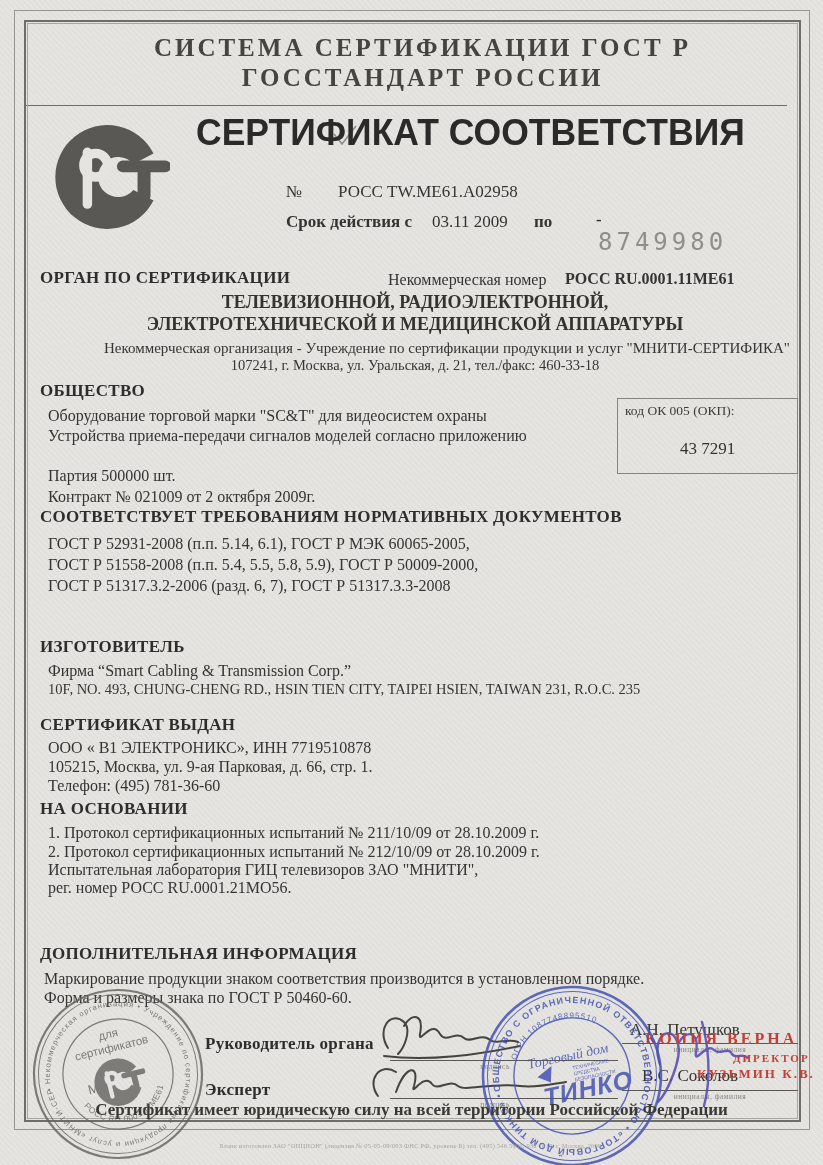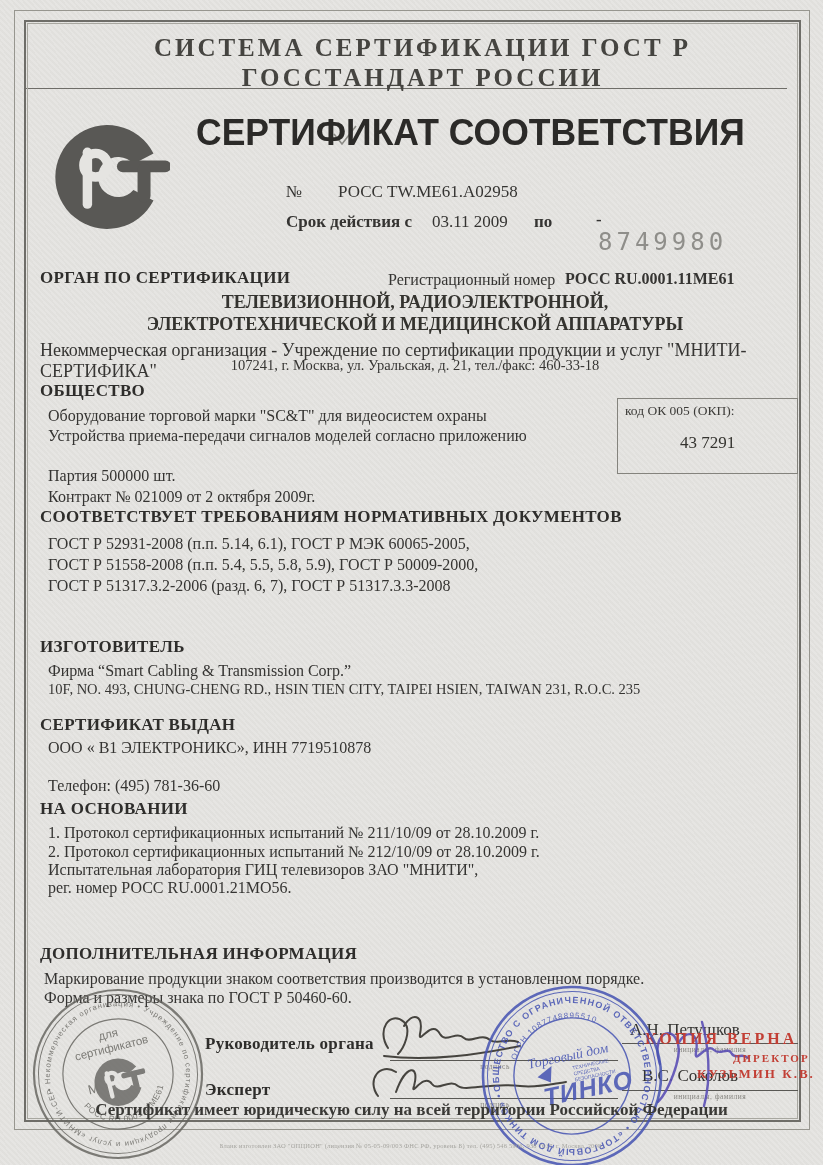"СИСТЕМА СЕРТИФИКАЦИИ ГОСТ Р" .header-box { height: 67px -> 84px }
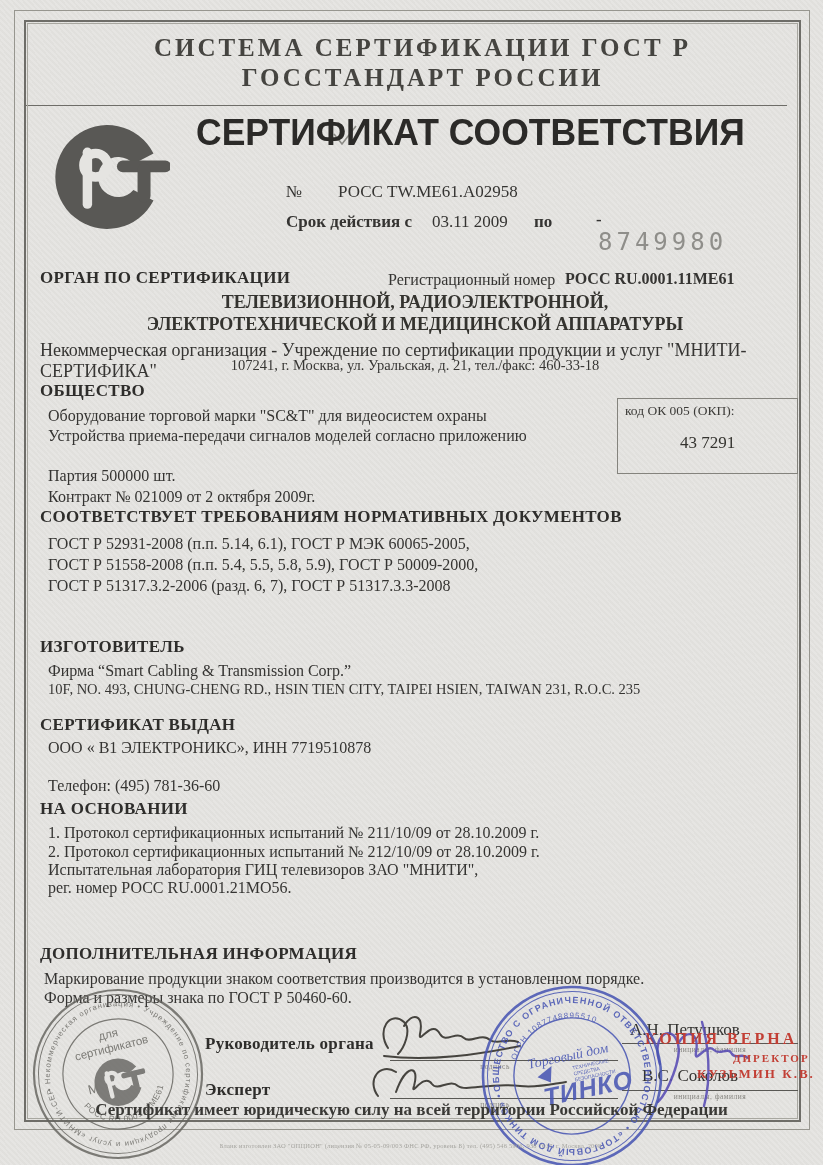"Регистрационный номер" div.abs { text: Регистрационный -> Некоммерческая }
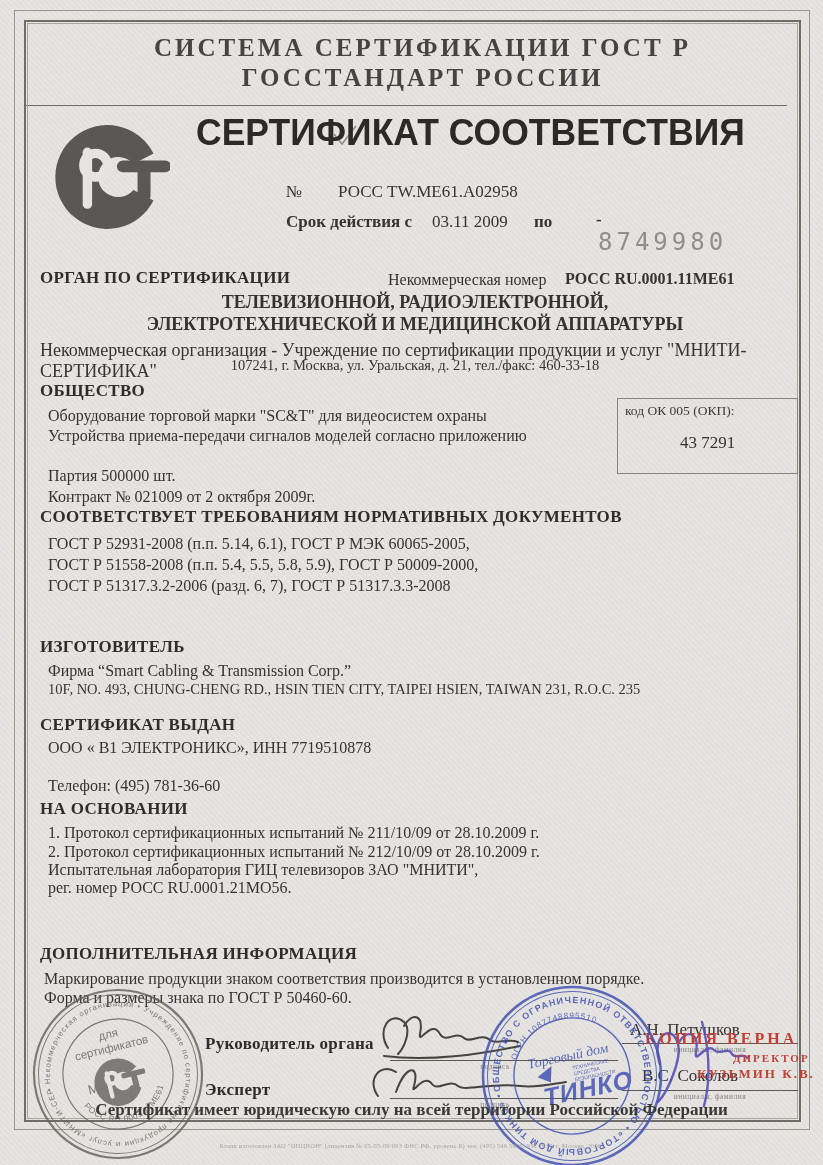"Некоммерческая организация - Учреждение" div.abs { font-size: 18px -> 15px; text-align: left -> right }
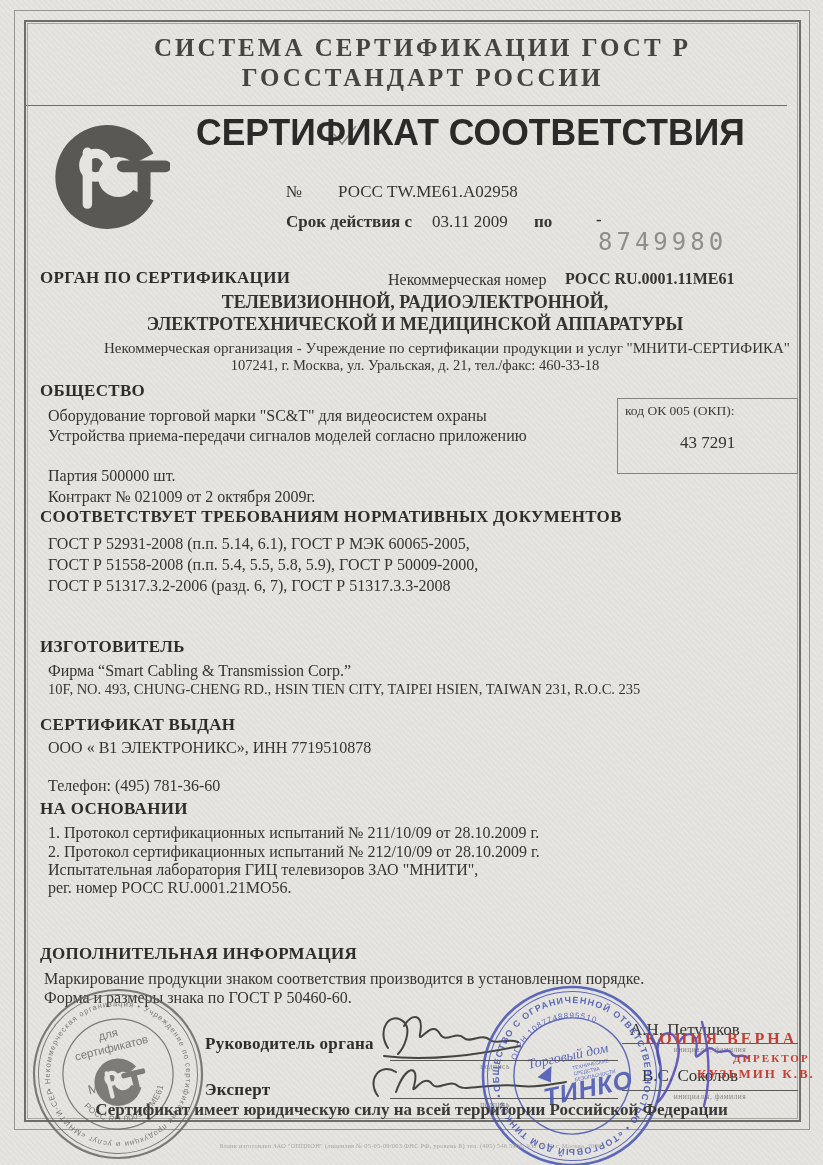"43 7291" div.kval { margin-top: 14px -> 20px }
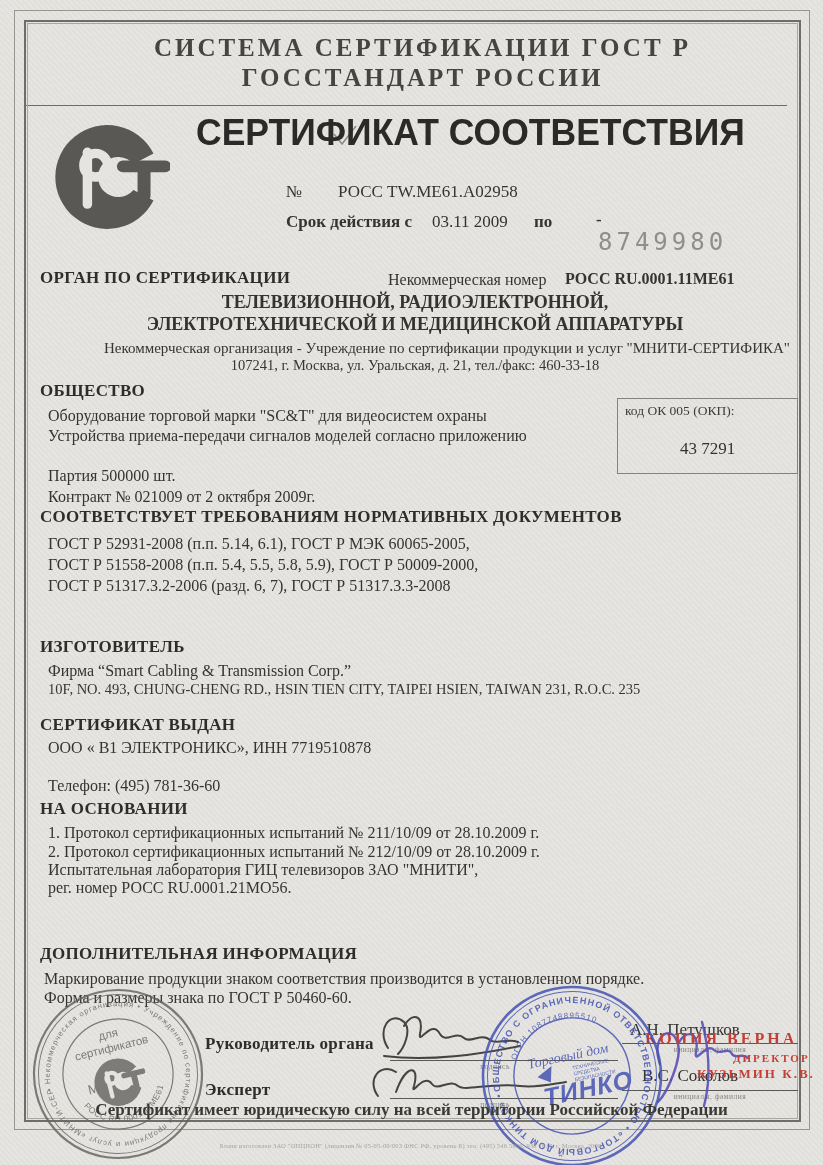"105215, Москва, ул. 9-ая Парковая," div.abs { html: none -> <div>105215, Москва, ул. 9-ая Парковая, д. 66, стр. 1.</div> }
